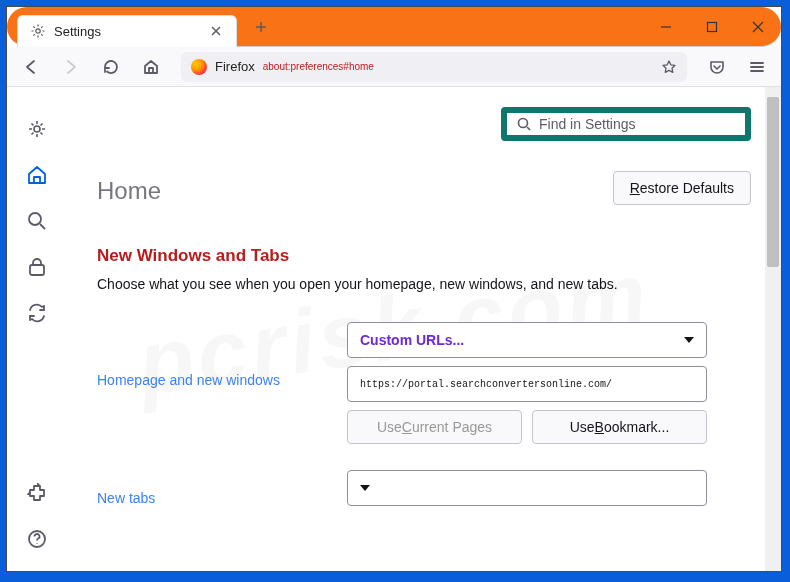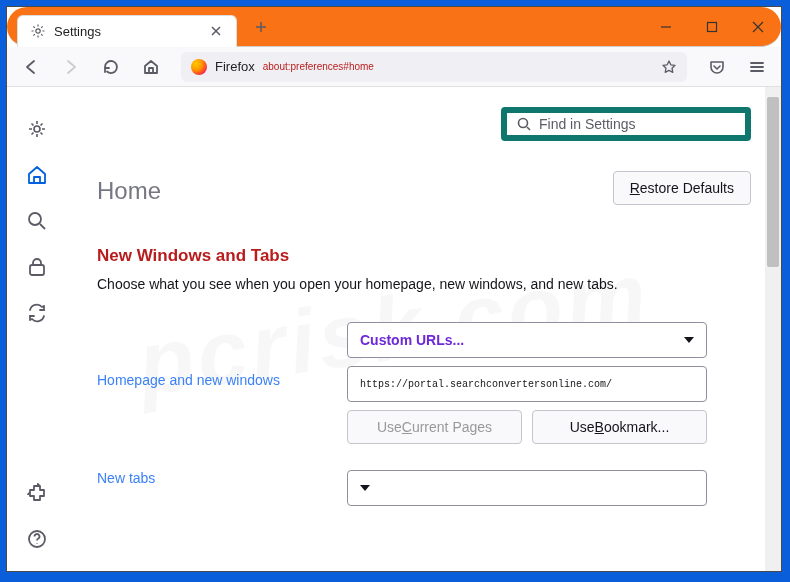"New tabs" .form-row { align-items: flex-start -> flex-end }
